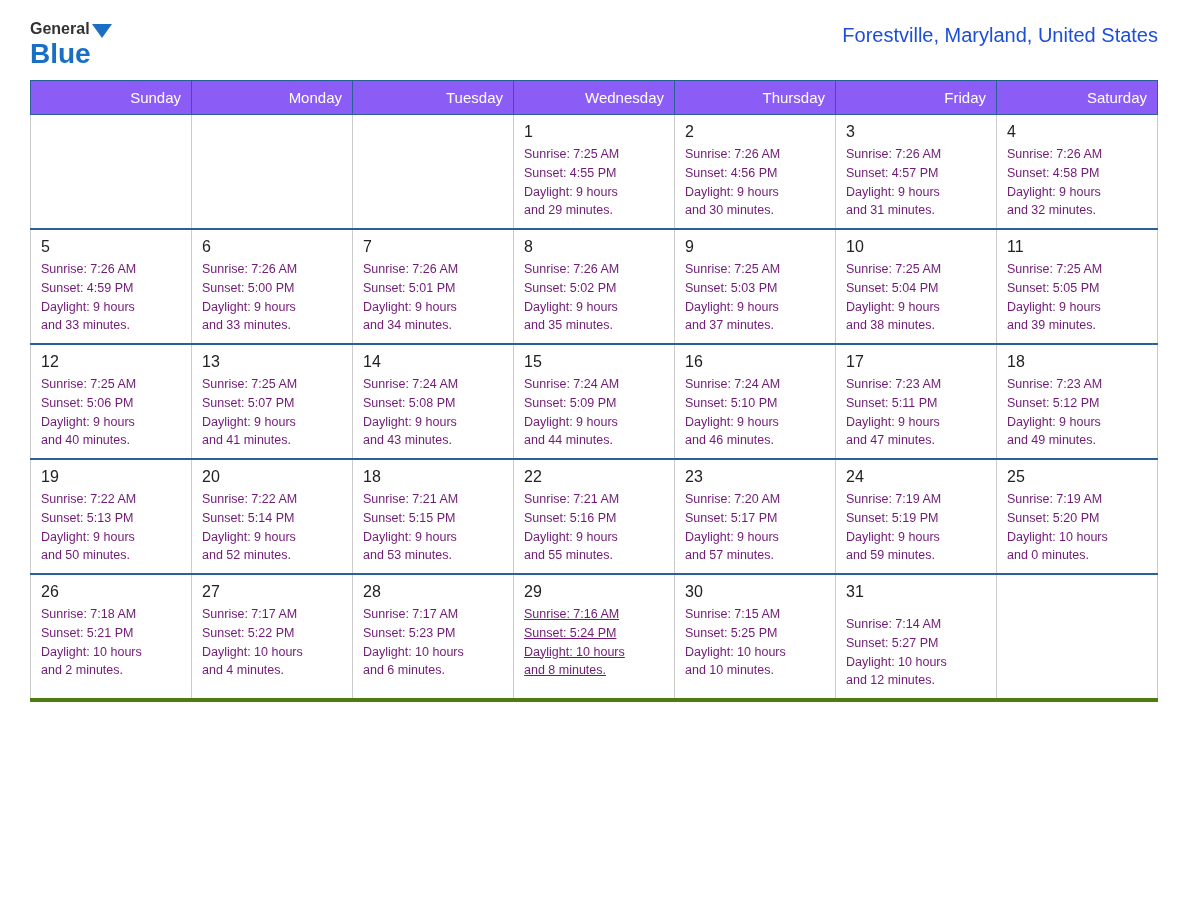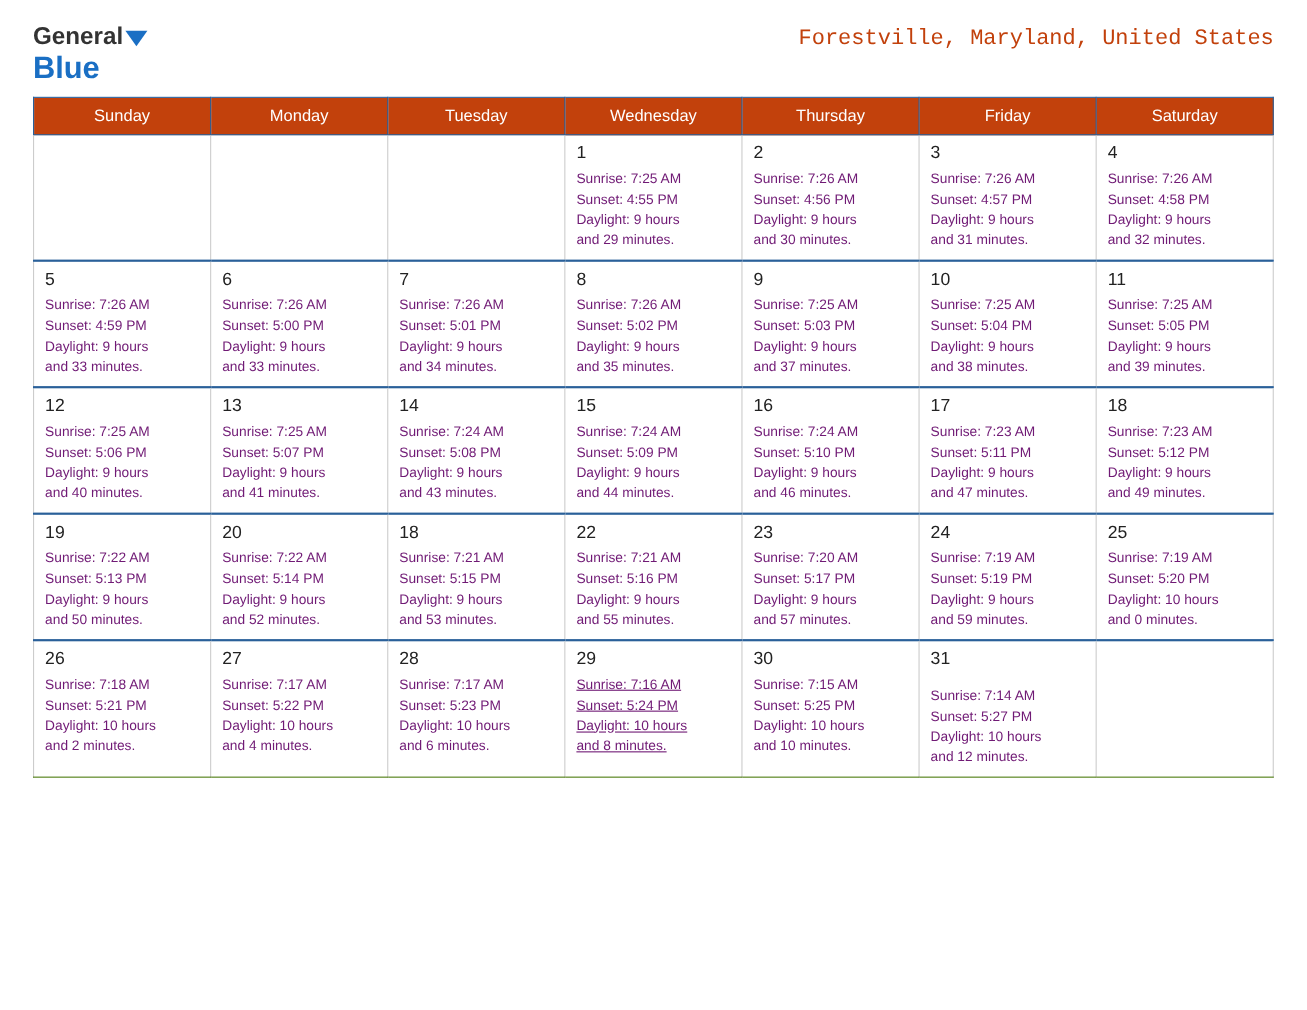"General" .logo-text { font-size: 22px -> 16px }
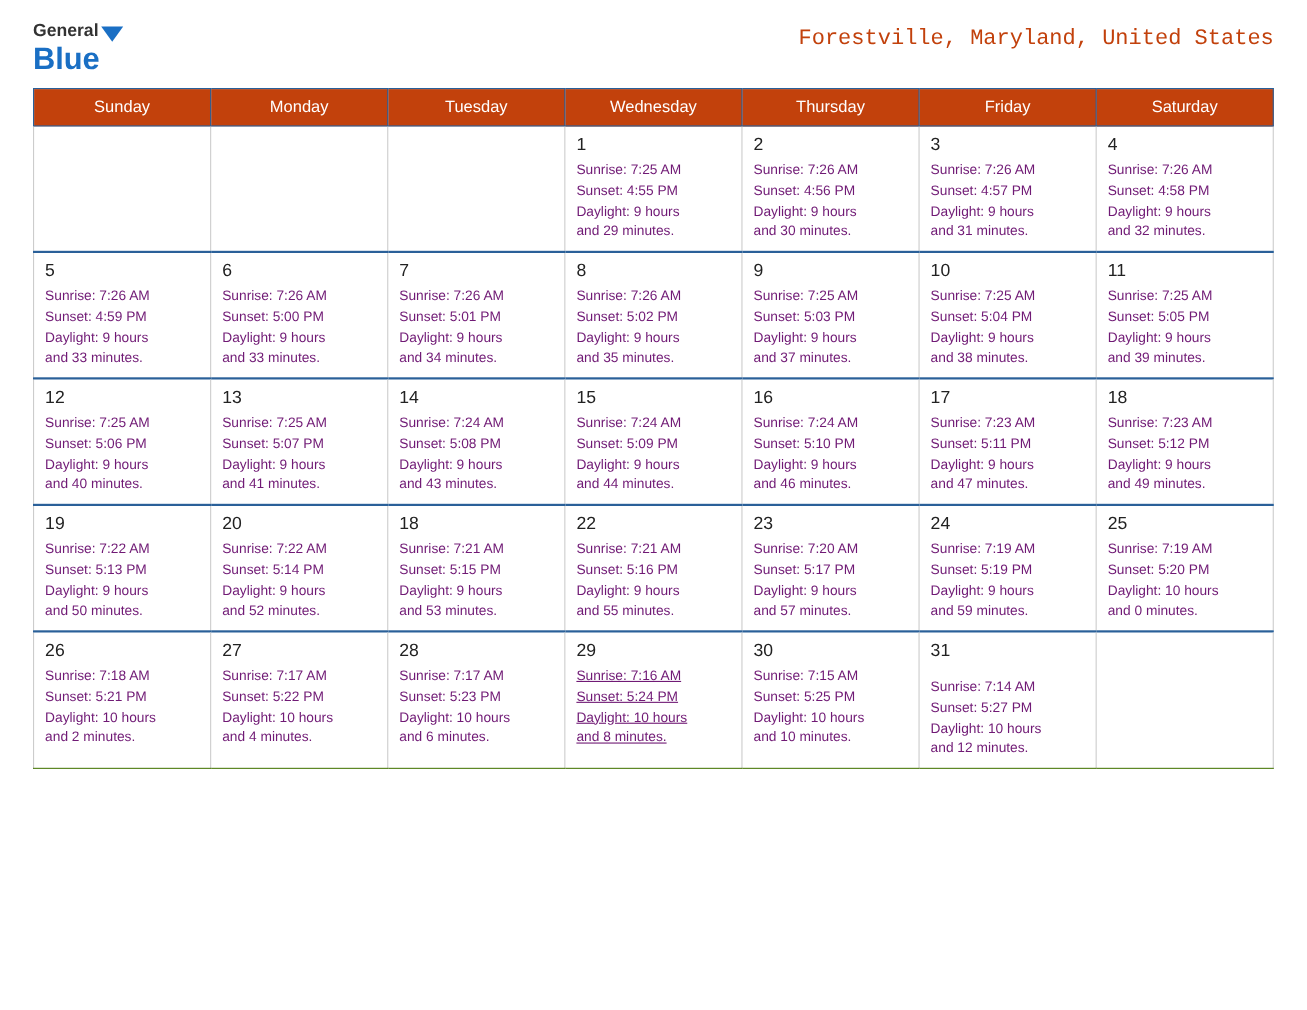"Forestville, Maryland, United States" .location-title { color: #c2410c -> #1d4ed8; font-family: Liberation Mono, monospace -> none }
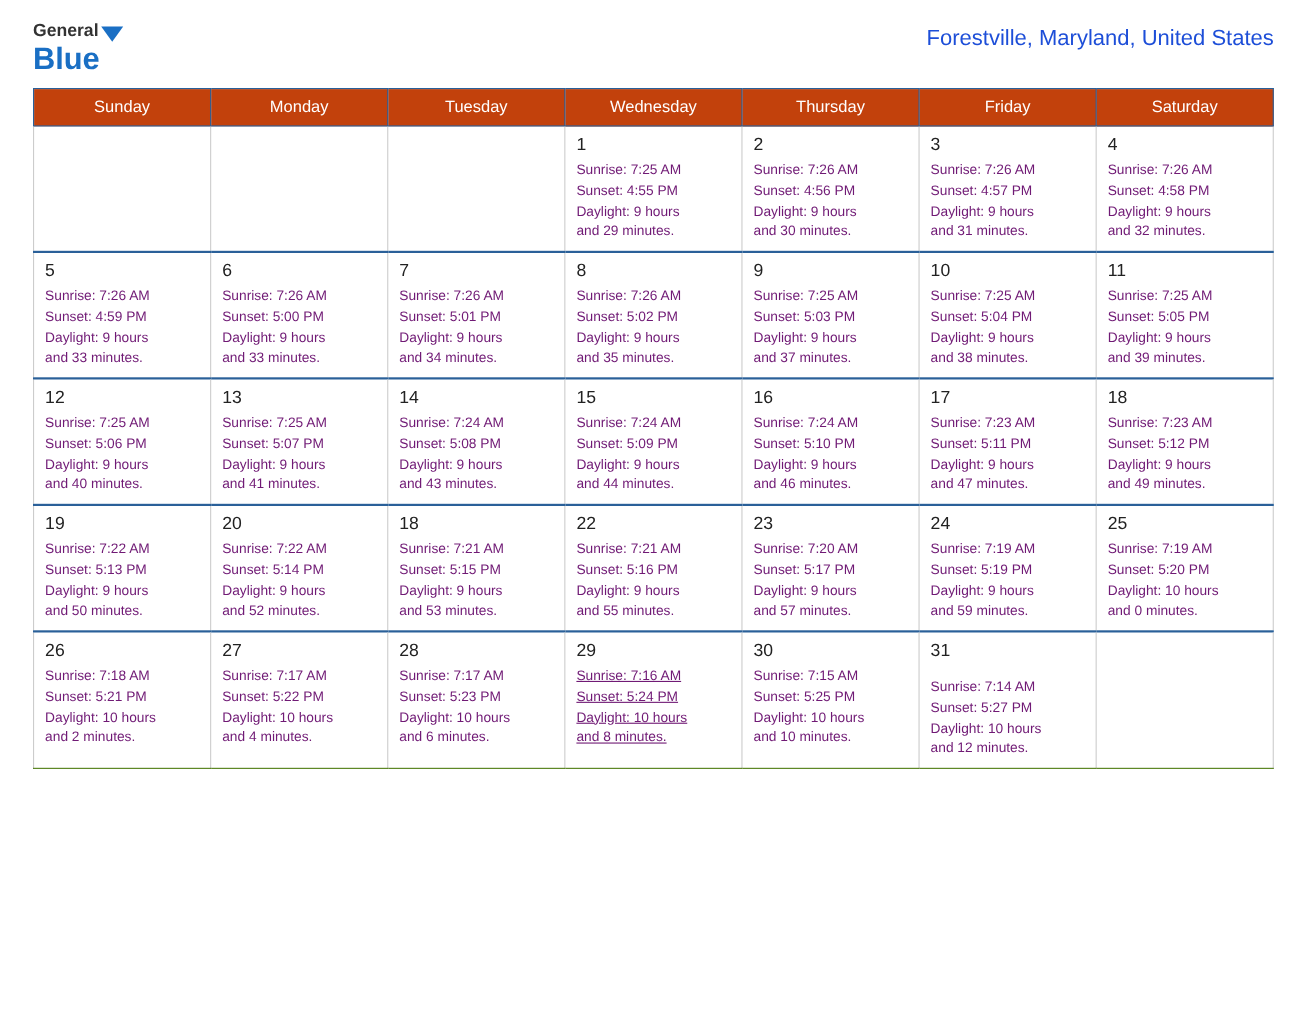"Sunday" .calendar th { background-color: #c2410c -> #8b5cf6; text-align: center -> right }
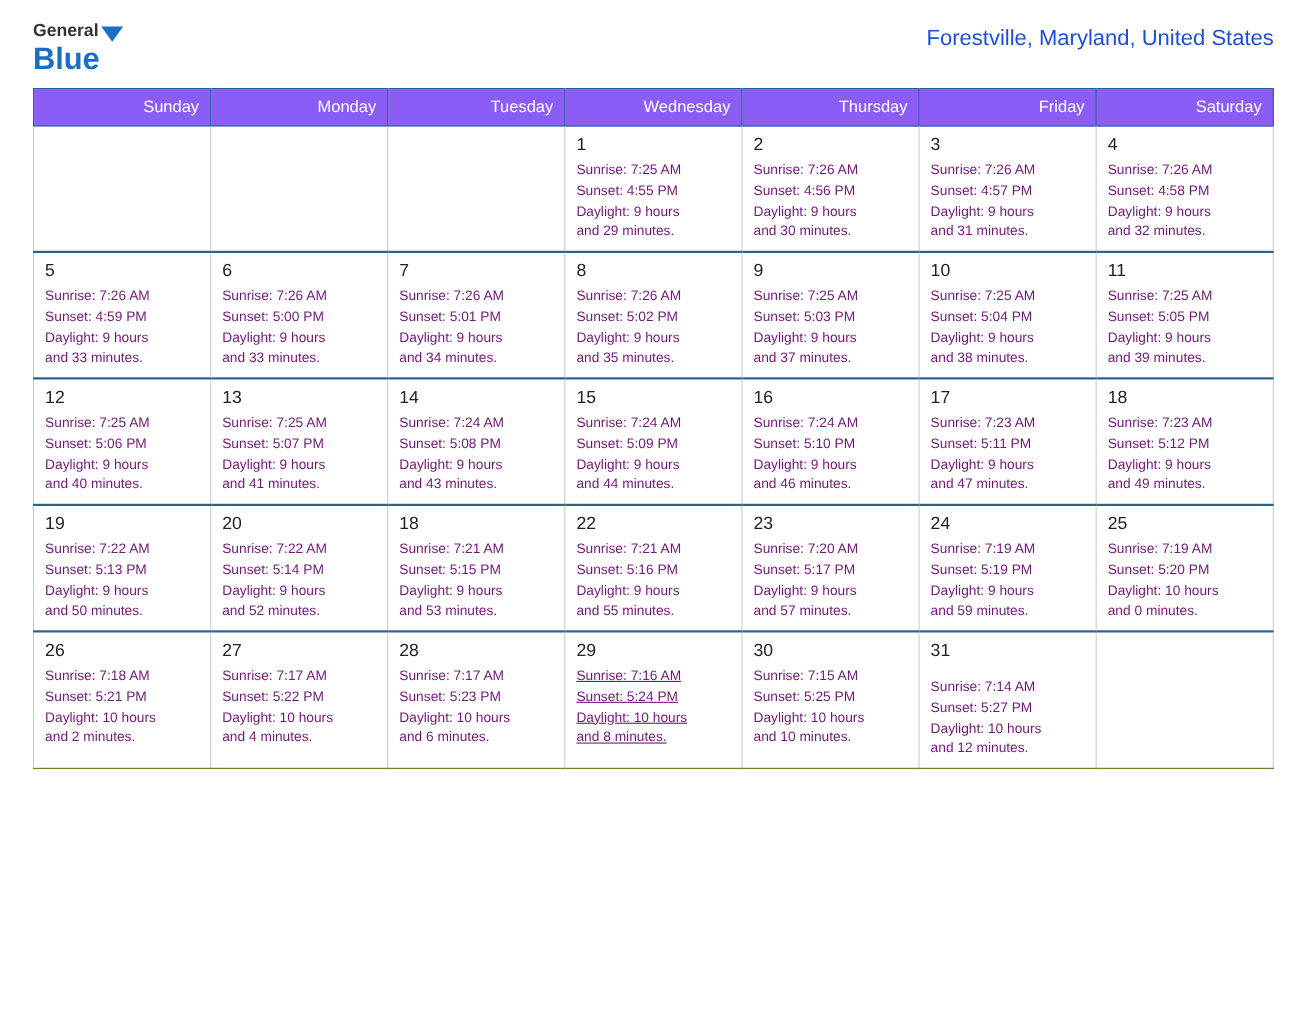"26" .calendar tbody tr:last-child td { border-bottom: 1px solid #4d7c0f -> 4px solid #4d7c0f }
